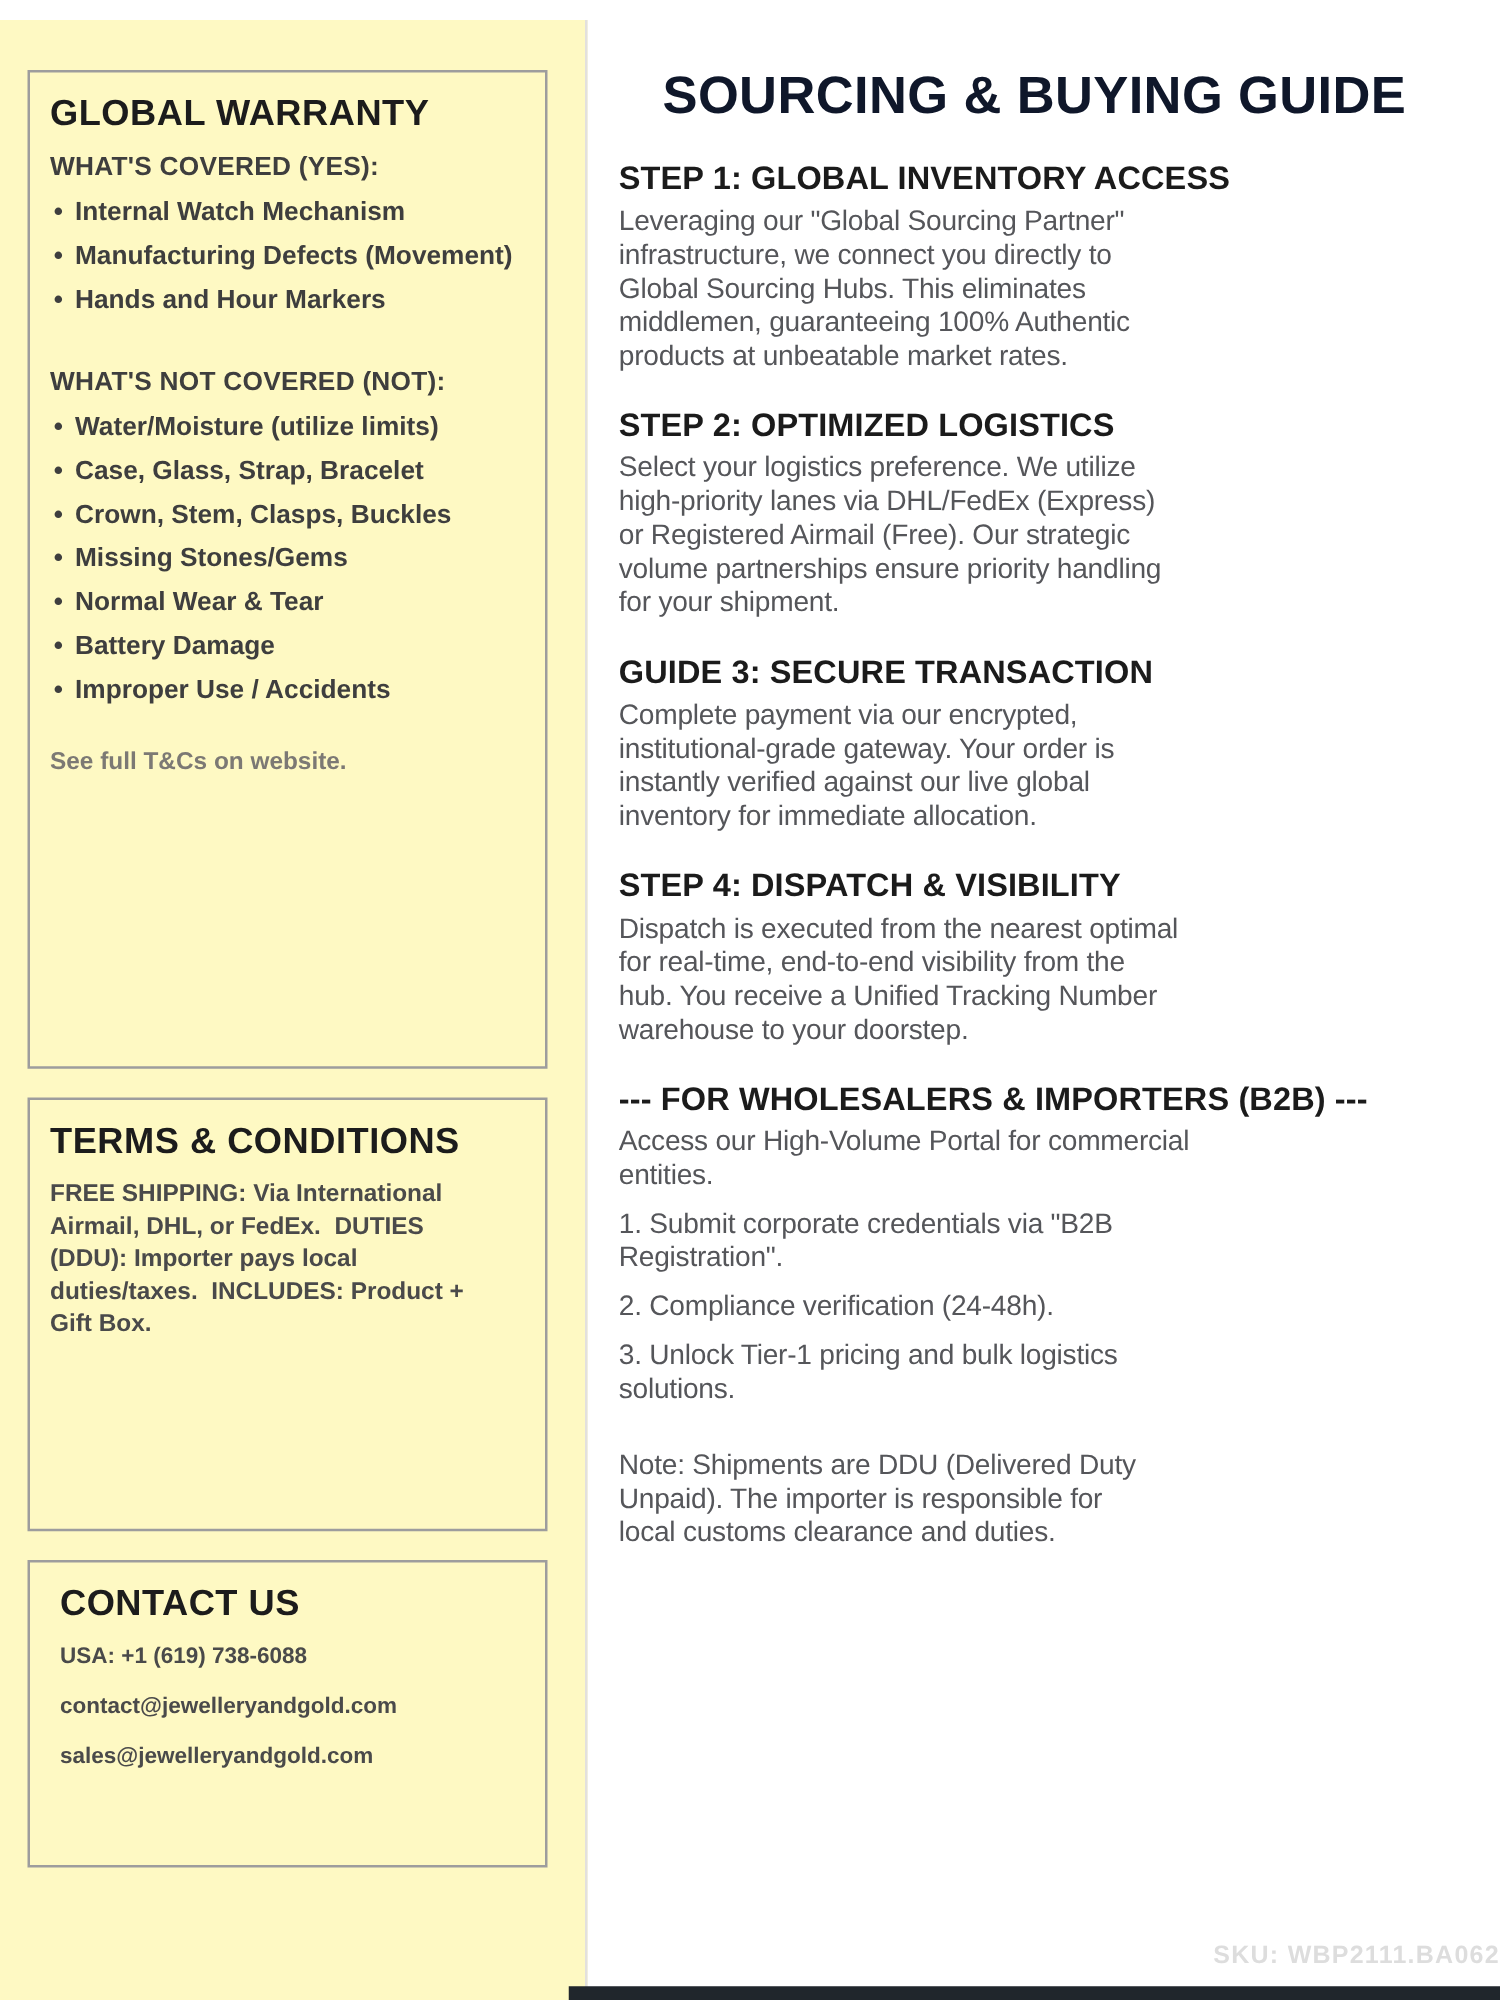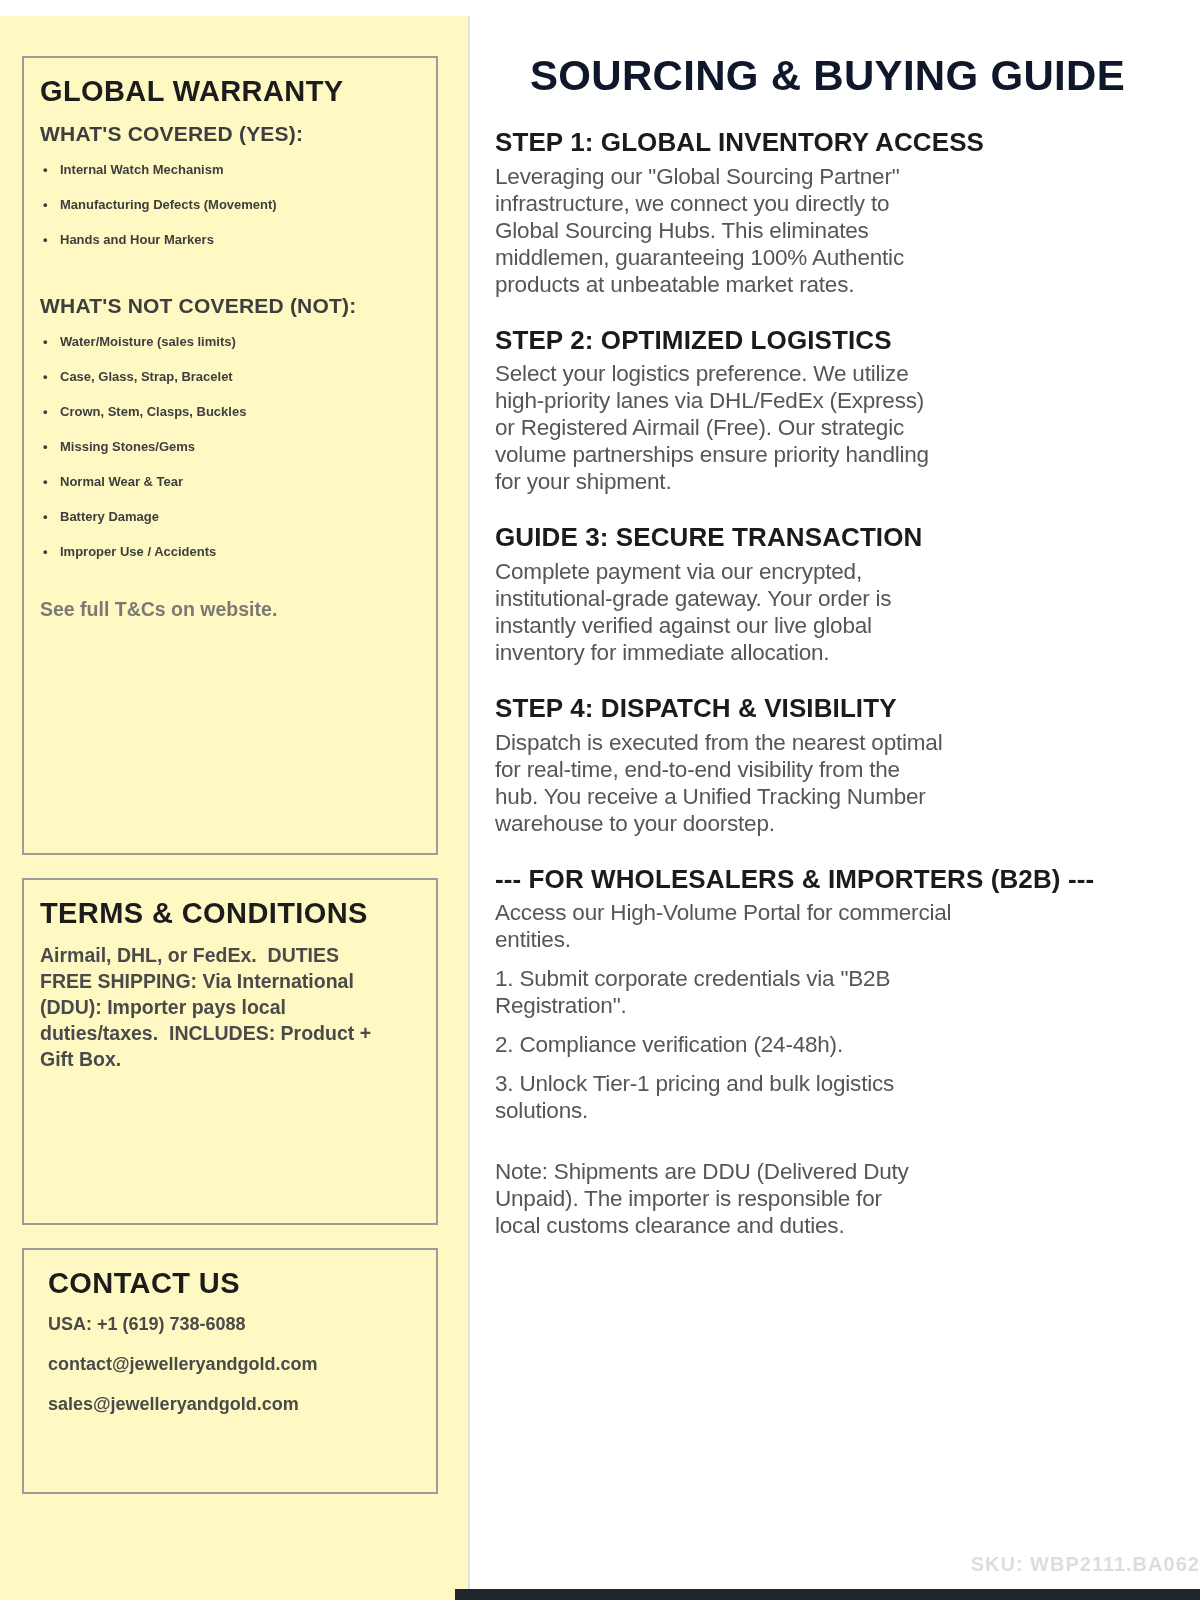"Internal Watch Mechanism" .bullet-item { font-size: 13px -> 21px }
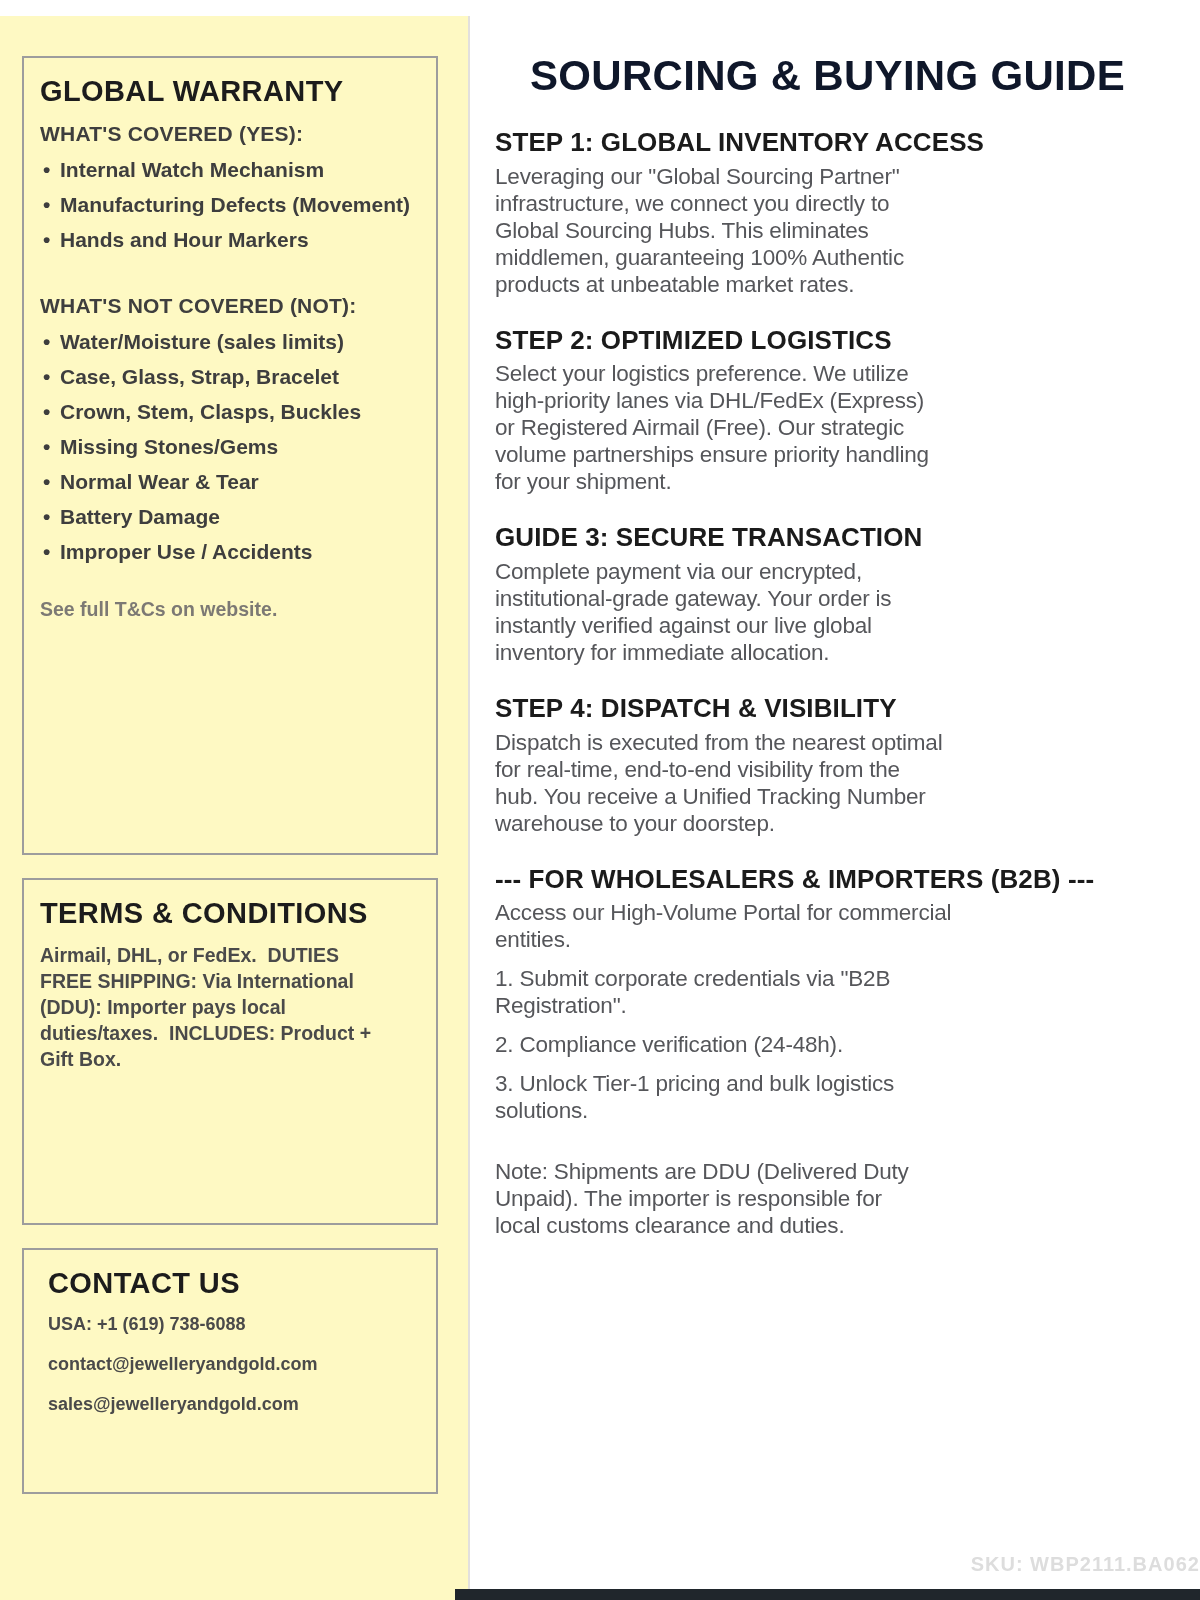"Water/Moisture (sales limits)" div.bullet-item { text: sales -> utilize }
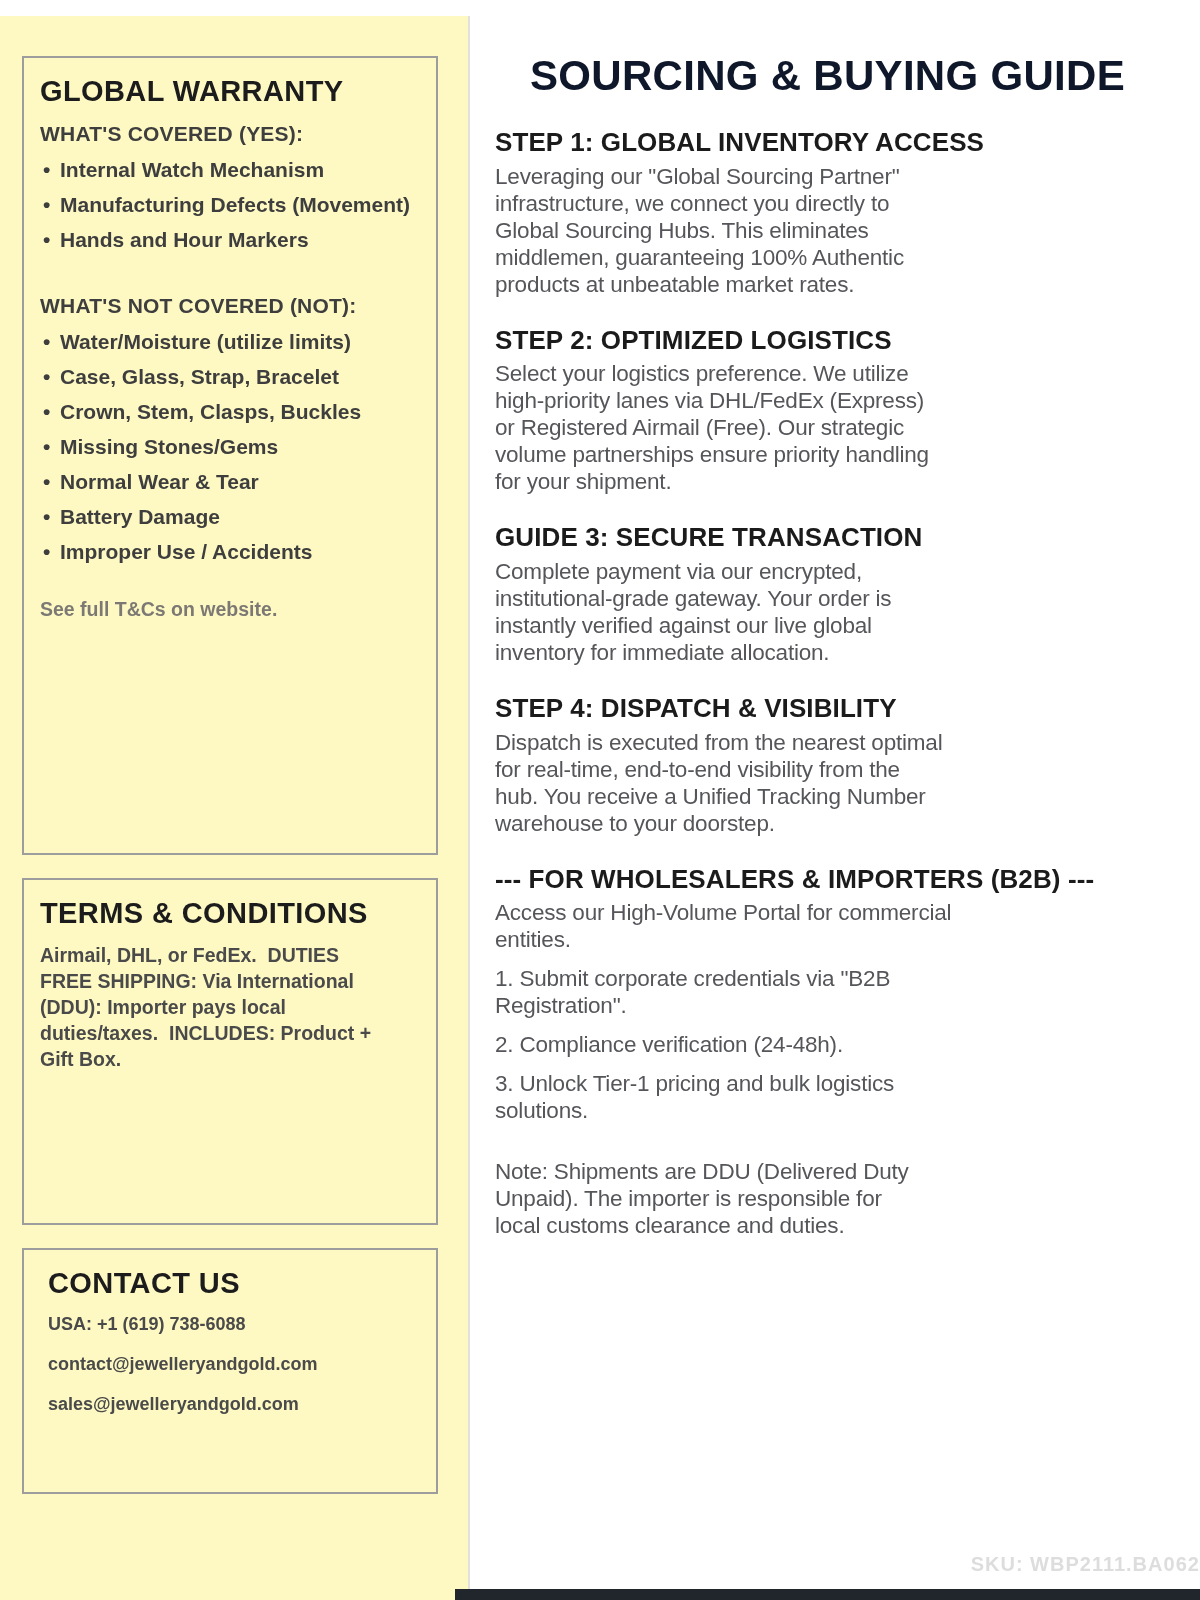"Airmail, DHL, or FedEx. DUTIES" div.terms-line { order: before "FREE SHIPPING: Via International" -> after "FREE SHIPPING: Via International" }
